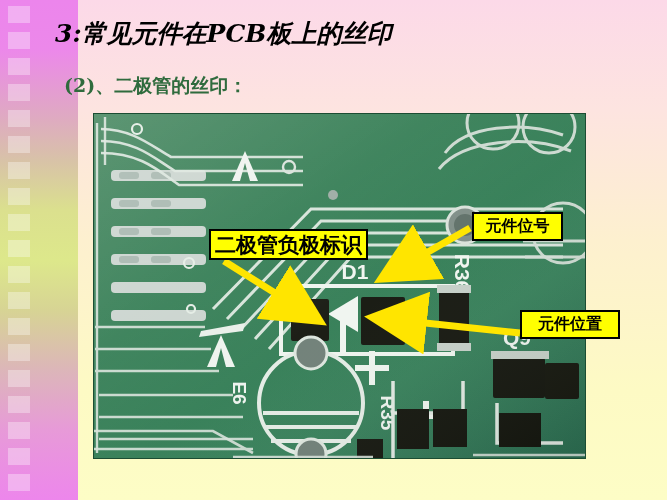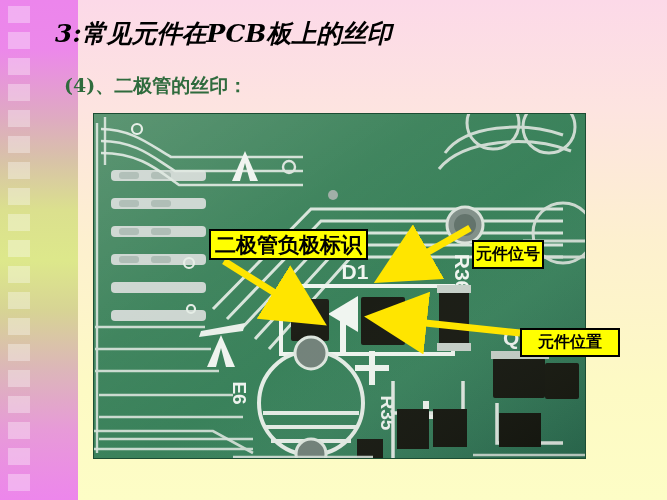"(4)、二极管的丝印：" div.subtitle { text: 4 -> 2 }
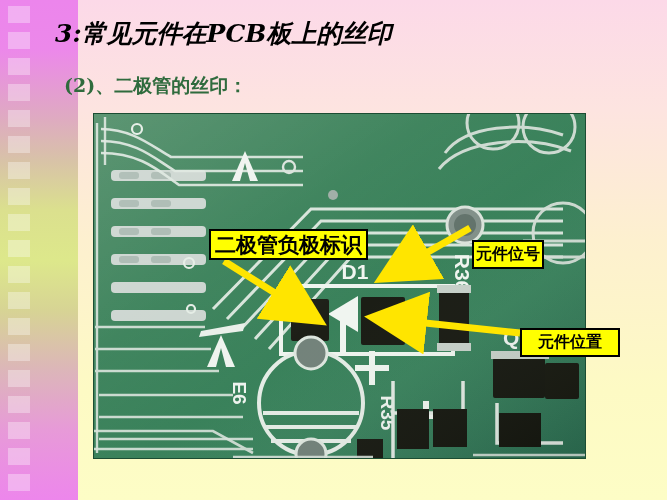"元件位号" #anno-desig { margin-top: 28px -> none; width: 72px -> 91px }
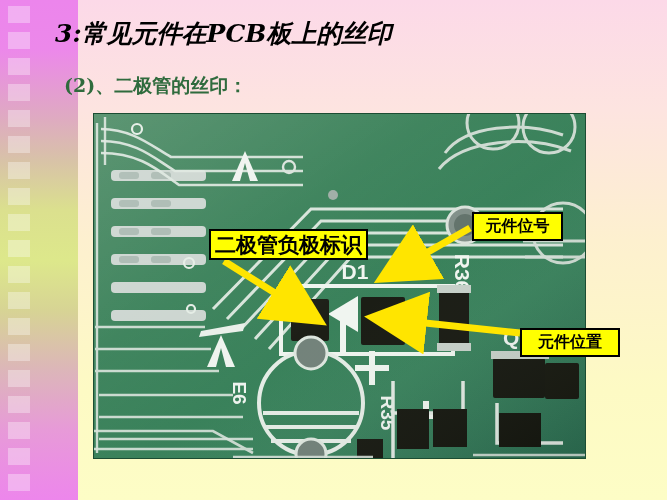"元件位置" #anno-pos { top: 328px -> 310px }
